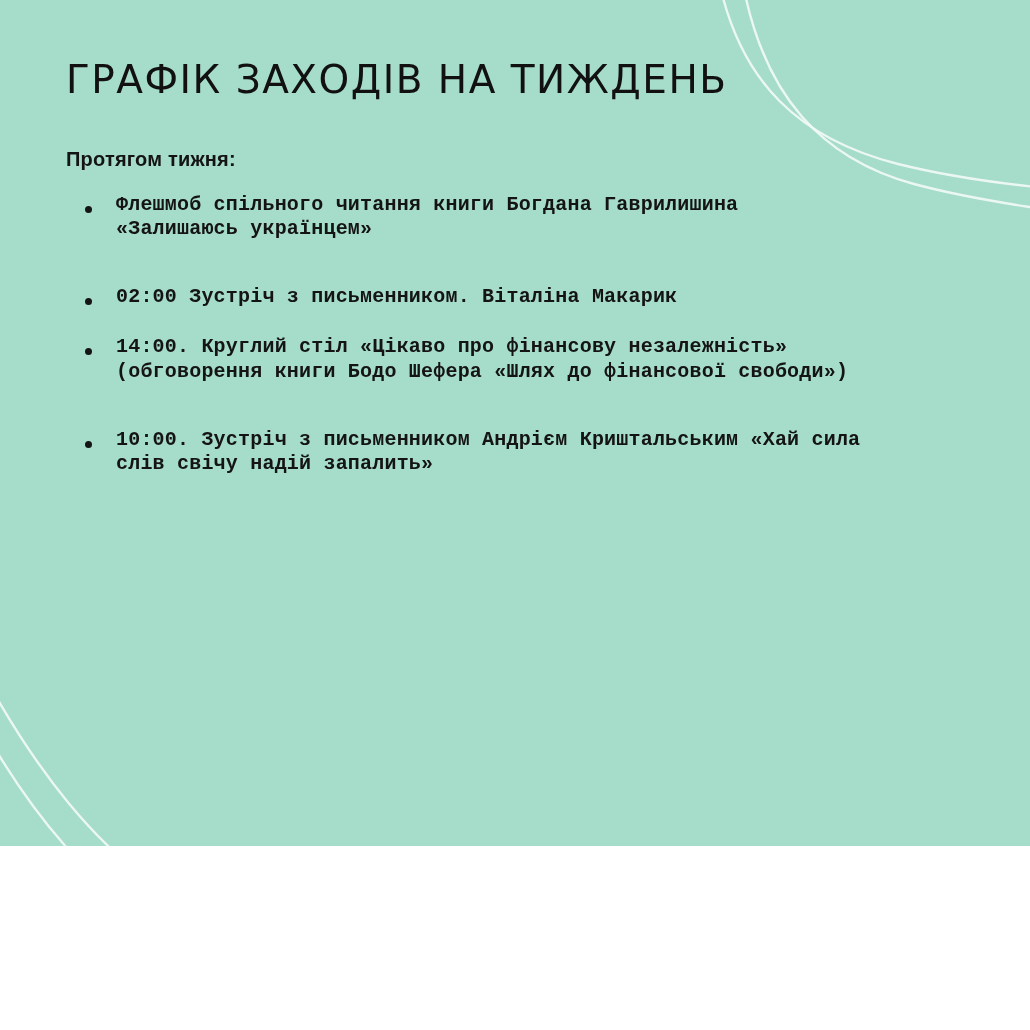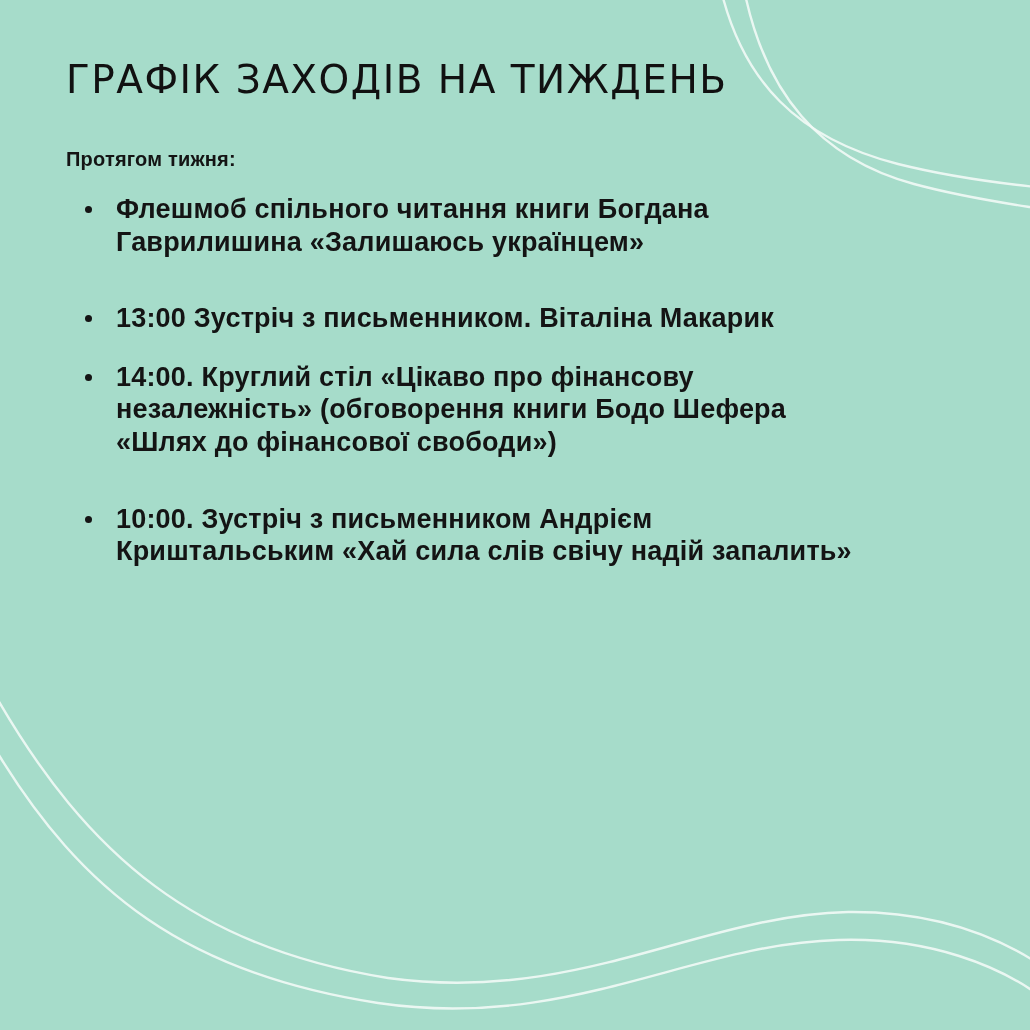"ГРАФІК ЗАХОДІВ НА ТИЖДЕНЬ" .poster { height: 1030px -> 846px }
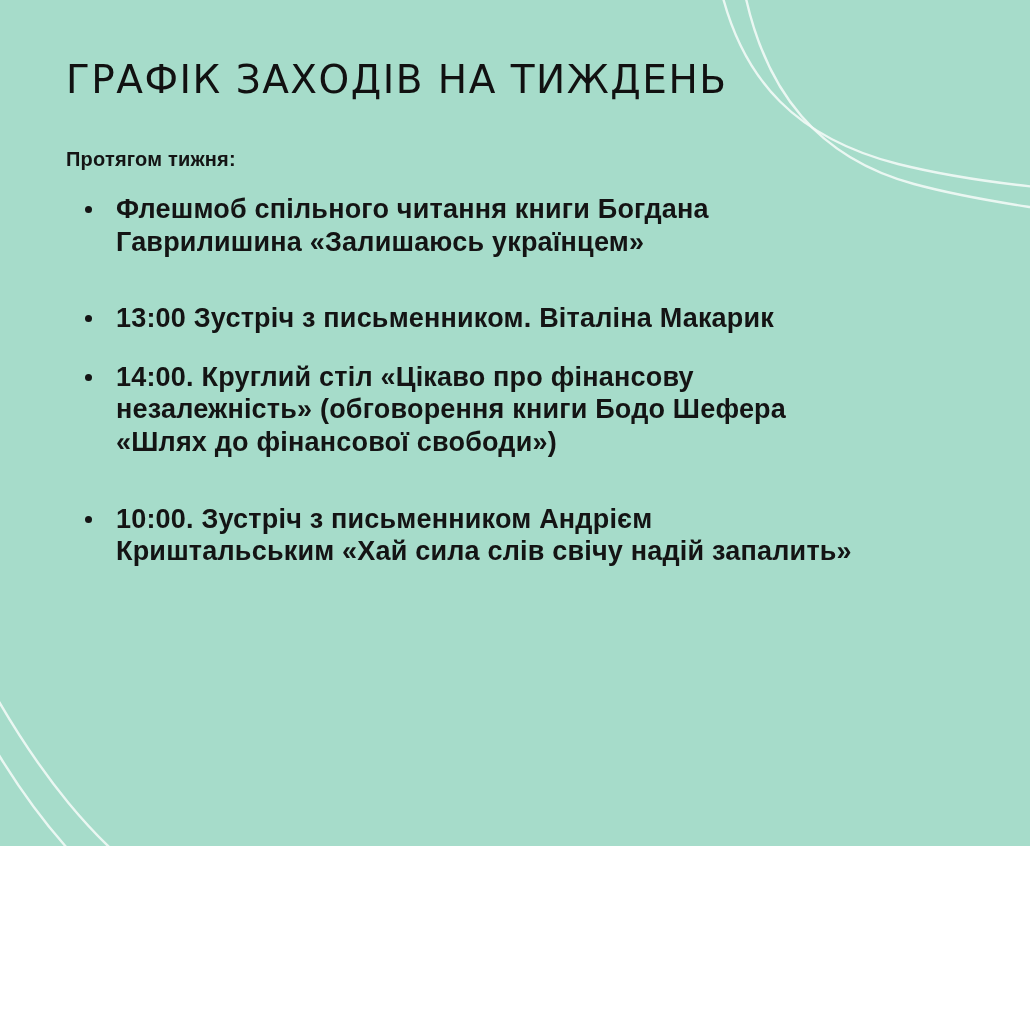"Флешмоб спільного читання книги Богдана" .event-text { font-family: none -> Liberation Mono, monospace; font-size: 27px -> 20px }
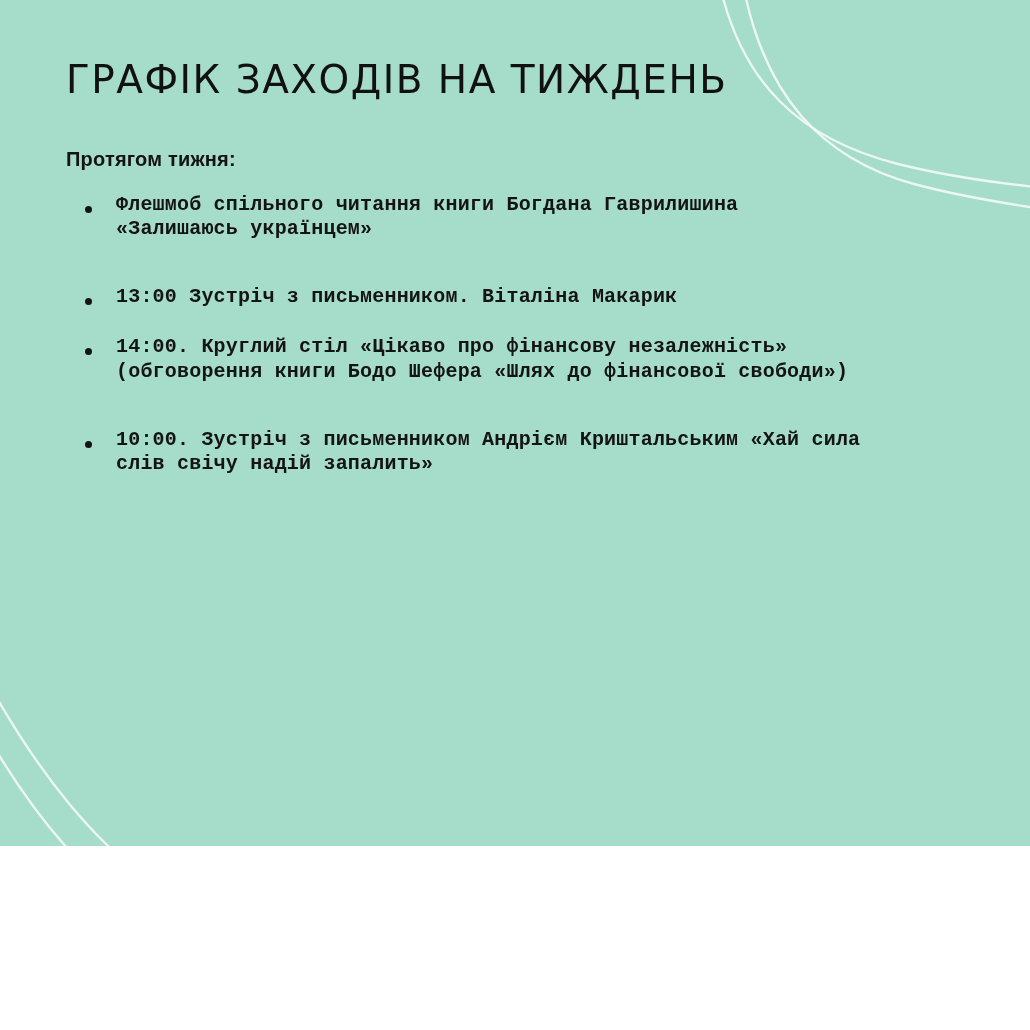"13:00 Зустріч з письменником. Віталіна" span.event-text { text: 13:00 -> 02:00 }
